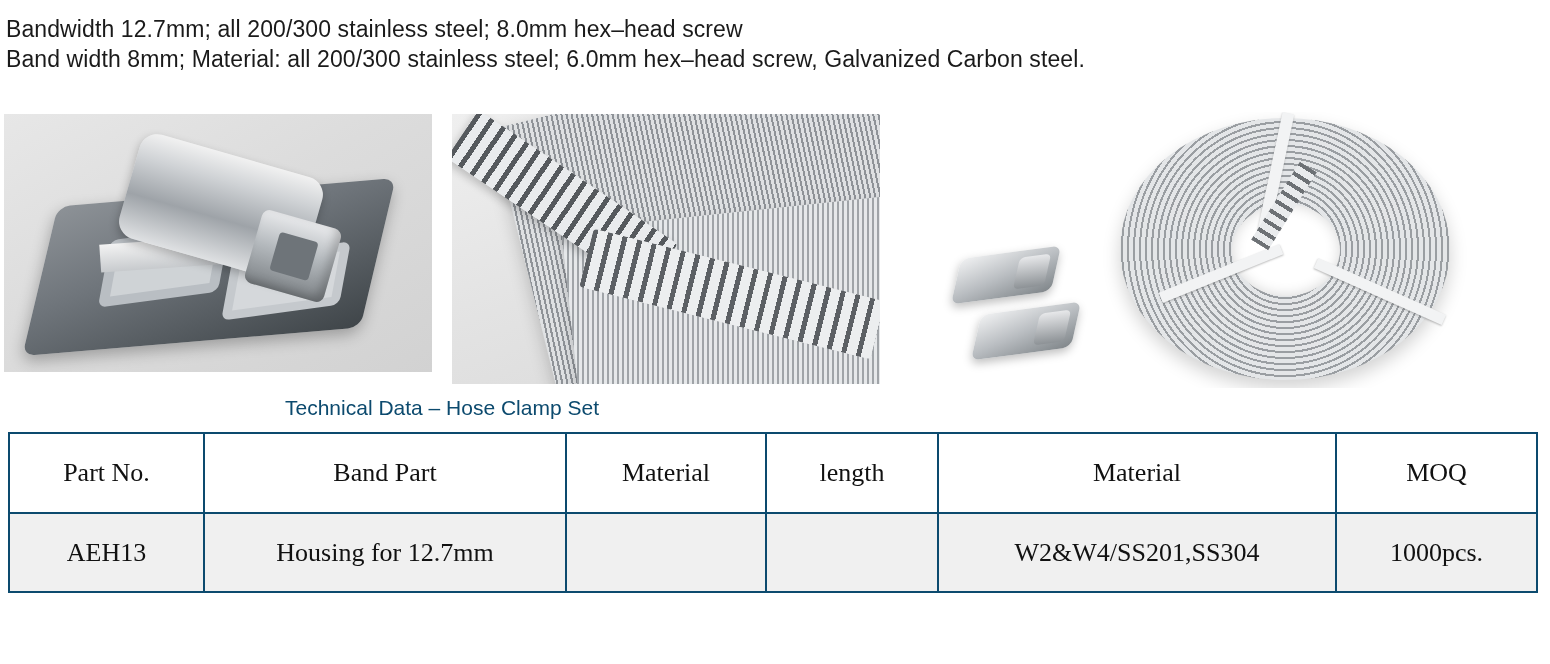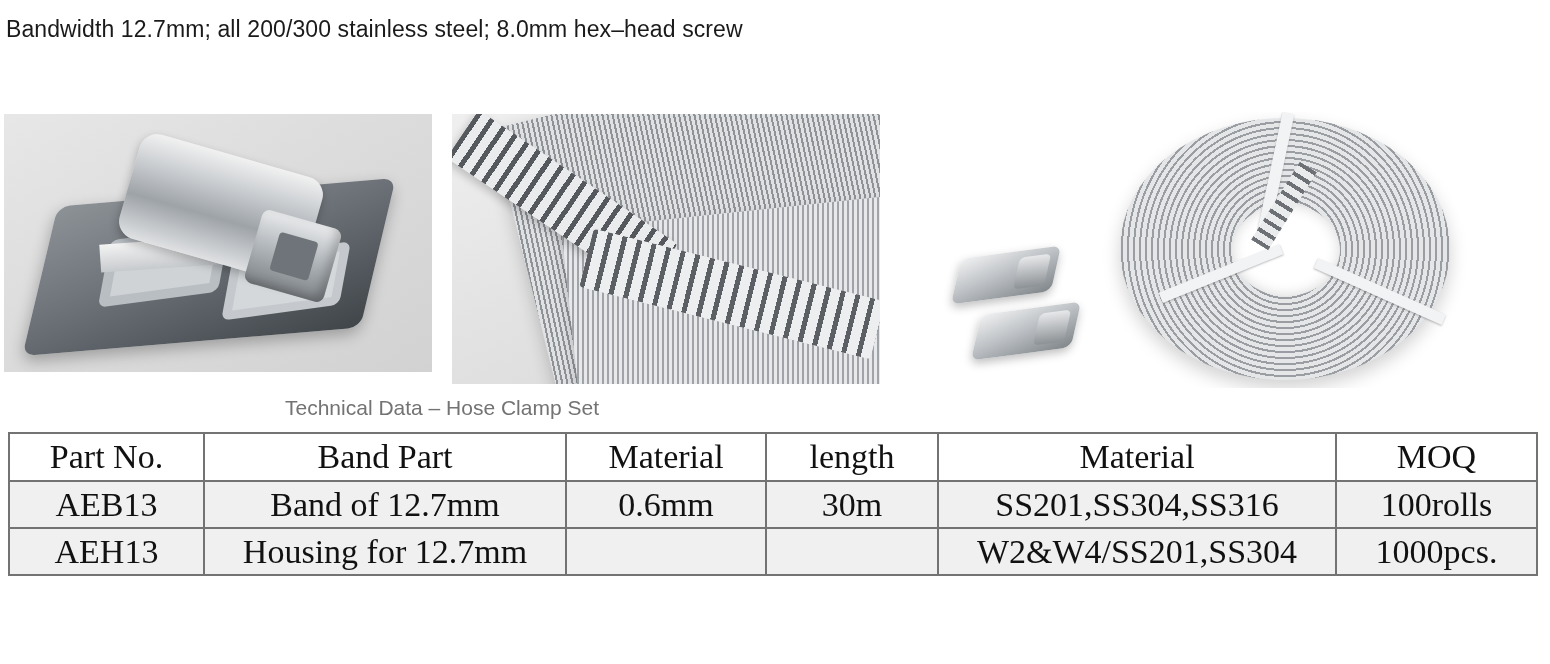"Band width 8mm; Material: all" div.desc-line { html: none -> <div>Band width 8mm; Material: all 200/300 stainless steel; 6.0mm hex–head screw, Galvanized Carbon steel.</div> }
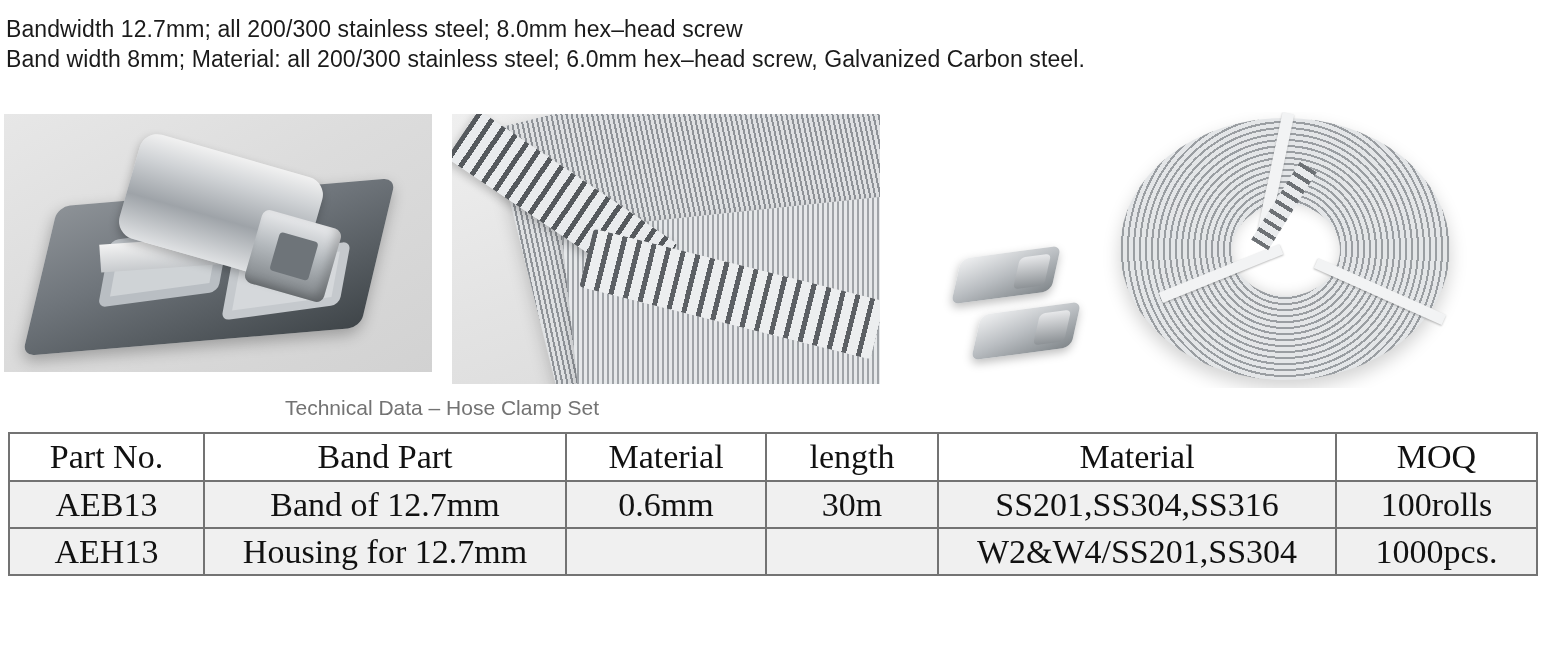"Technical Data – Hose Clamp" .table-caption { color: #737373 -> #0c4a6e }
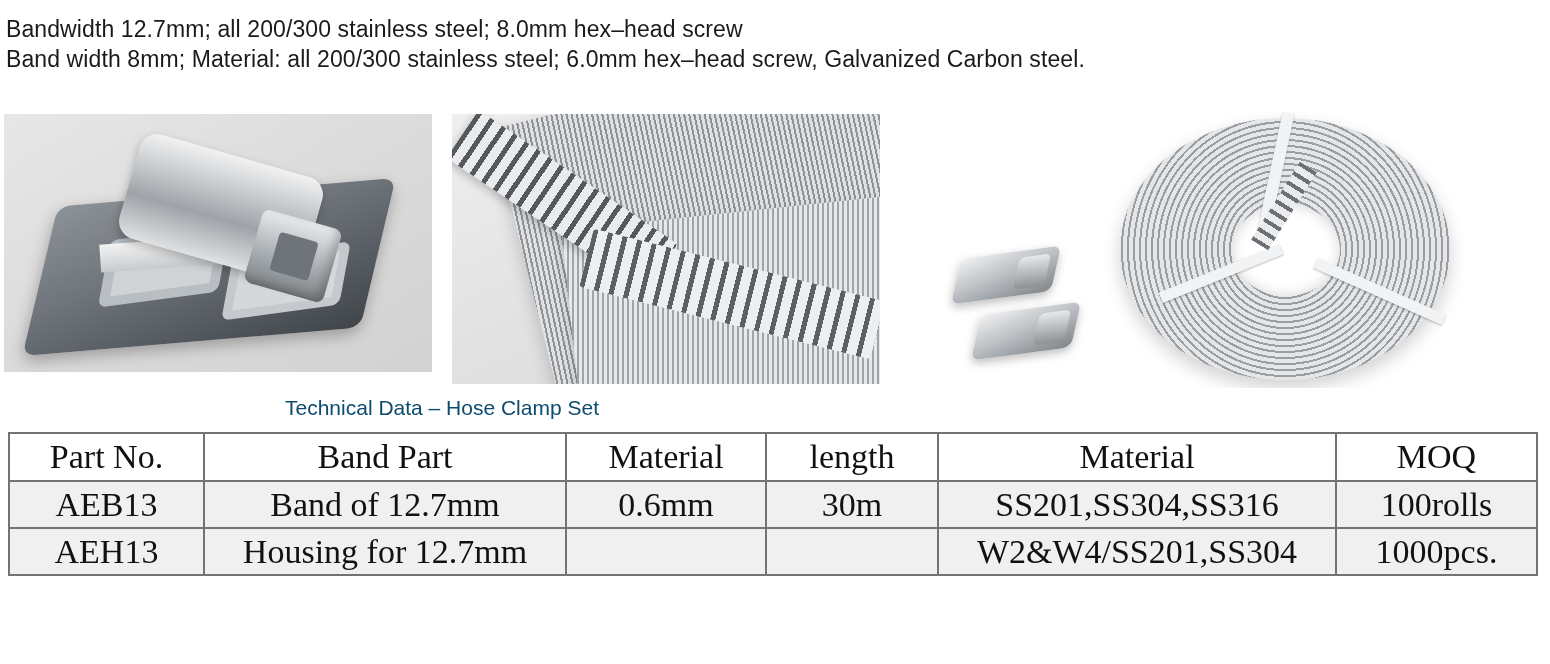"Part No." .data-table td, .data-table th { border: 2px solid #737373 -> 2px solid #0c4a6e; font-size: 34px -> 26px; padding: 0 -> 16px }
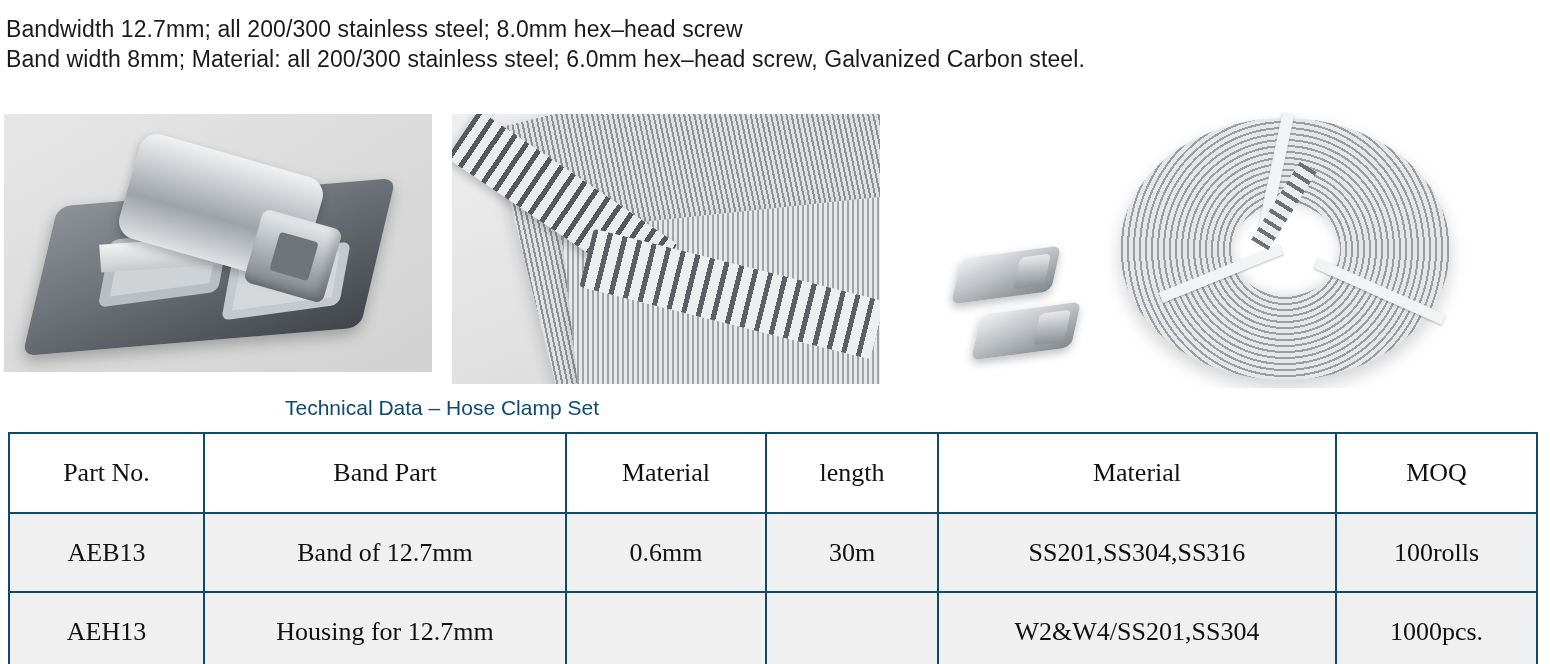"AEB13" tr { html: <tr> <td>AEB13</td> <td>Band of 12.7mm</td> <td>0.6mm</td> <td>30m</td> <td>SS201,SS304,SS316</td> <td>100rolls</td> </tr> -> none }
